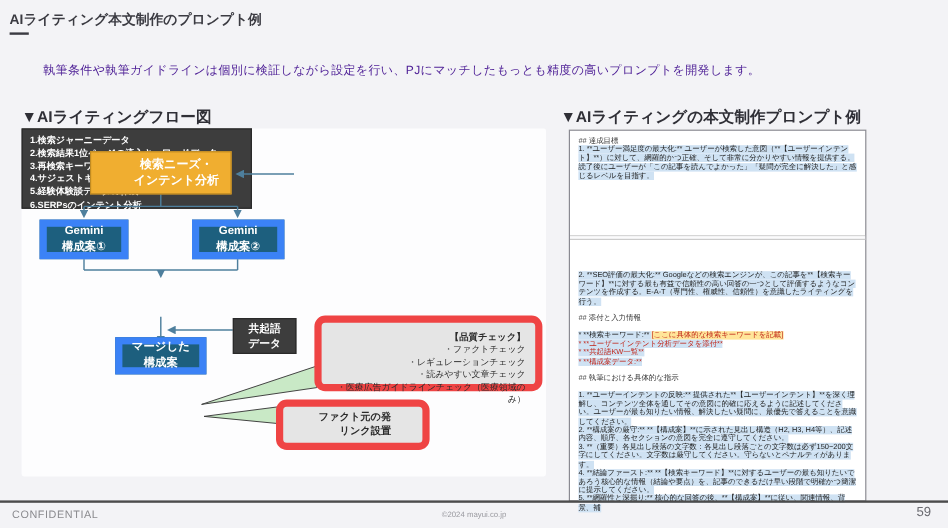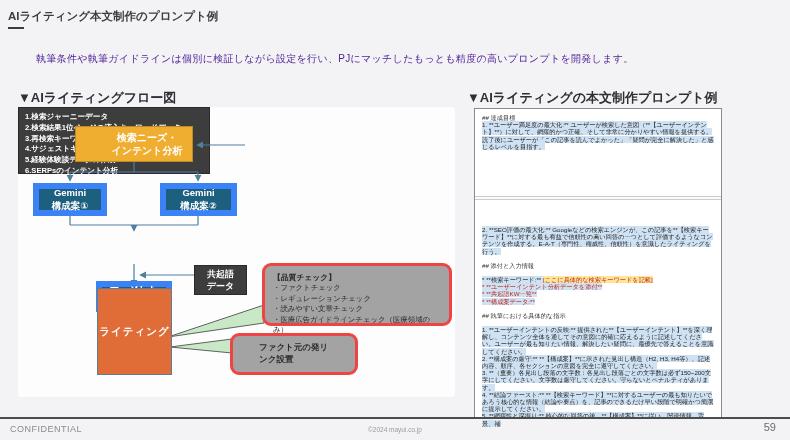"【品質チェック】" .callout { background: #a3a3a3 -> #e5e5e5; border: 3px solid #ef4444 -> 6px solid #ef4444; text-align: none -> right }
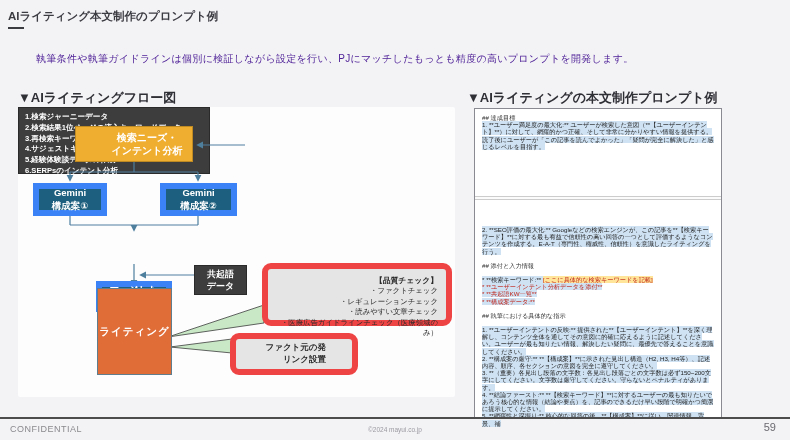"ライティング" div.node { html: <div>ライティング</div> -> none }
